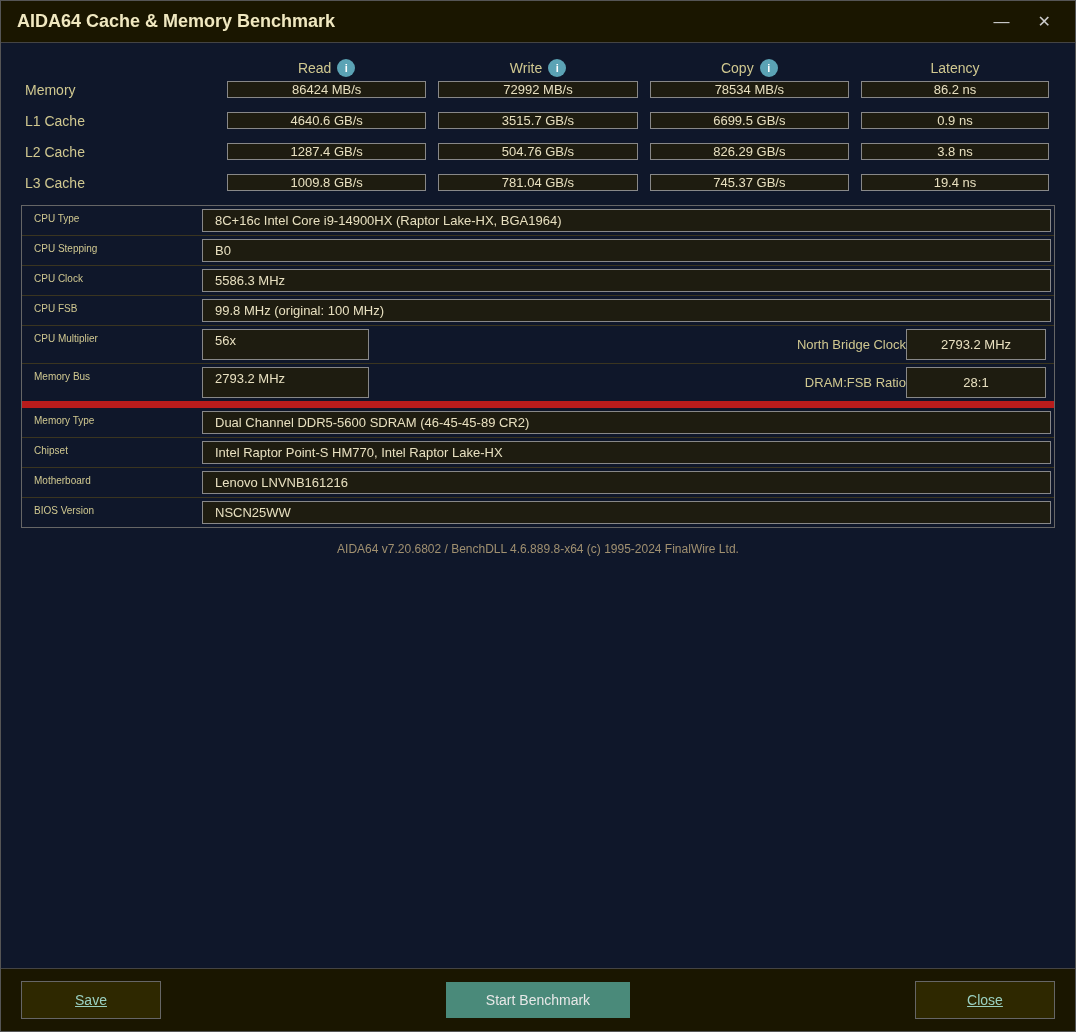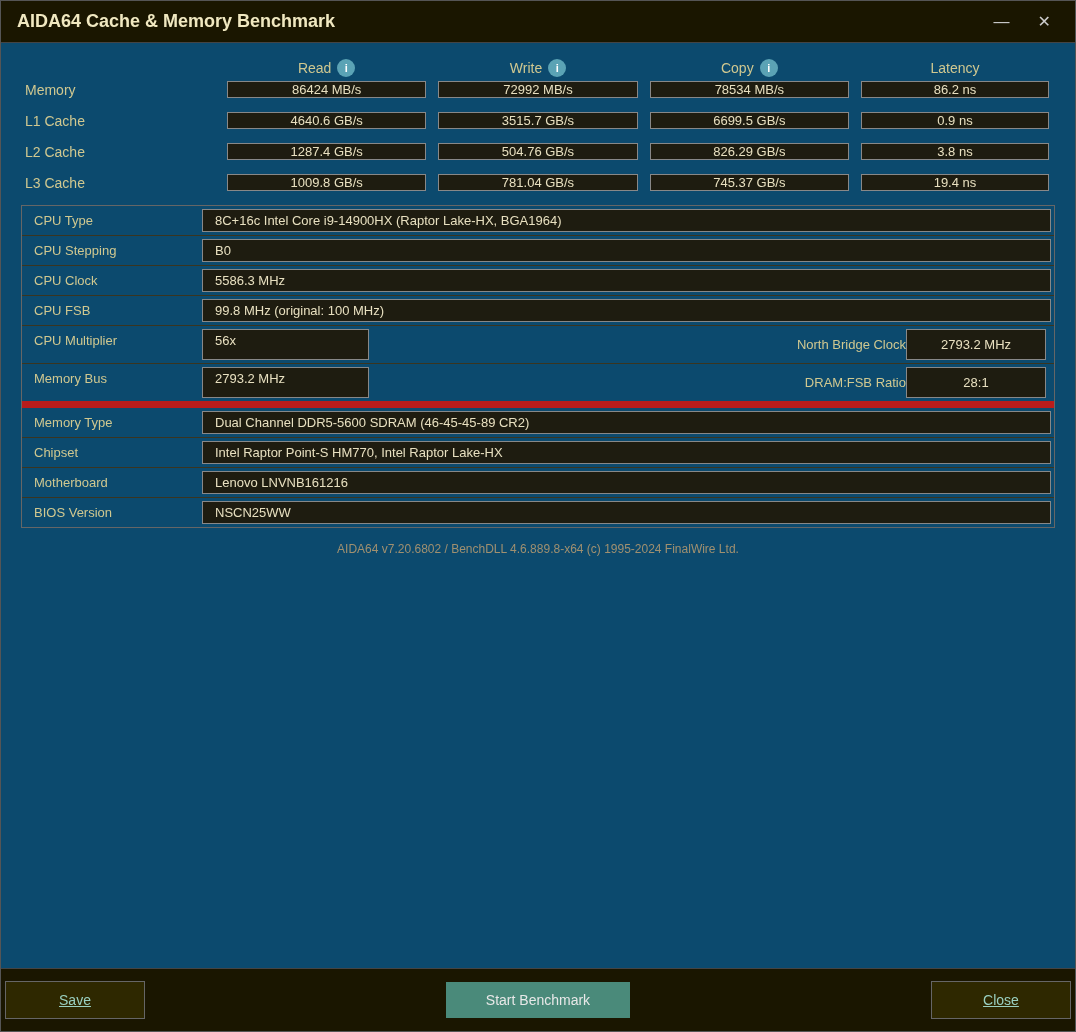"AIDA64 Cache & Memory Benchmark" .window { background: #0c4a6e -> #0f172a }
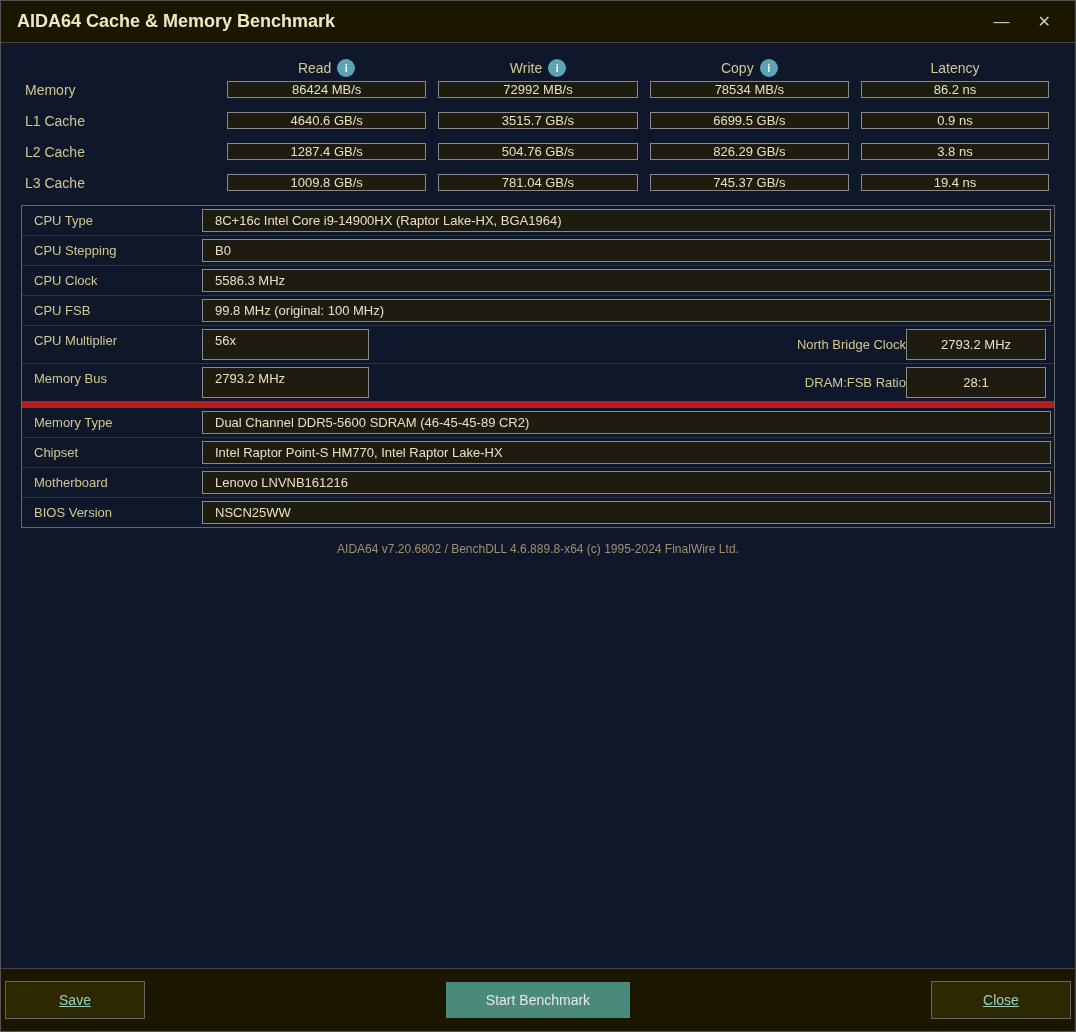"CPU Type" .info-row-label { font-size: 13px -> 10px }
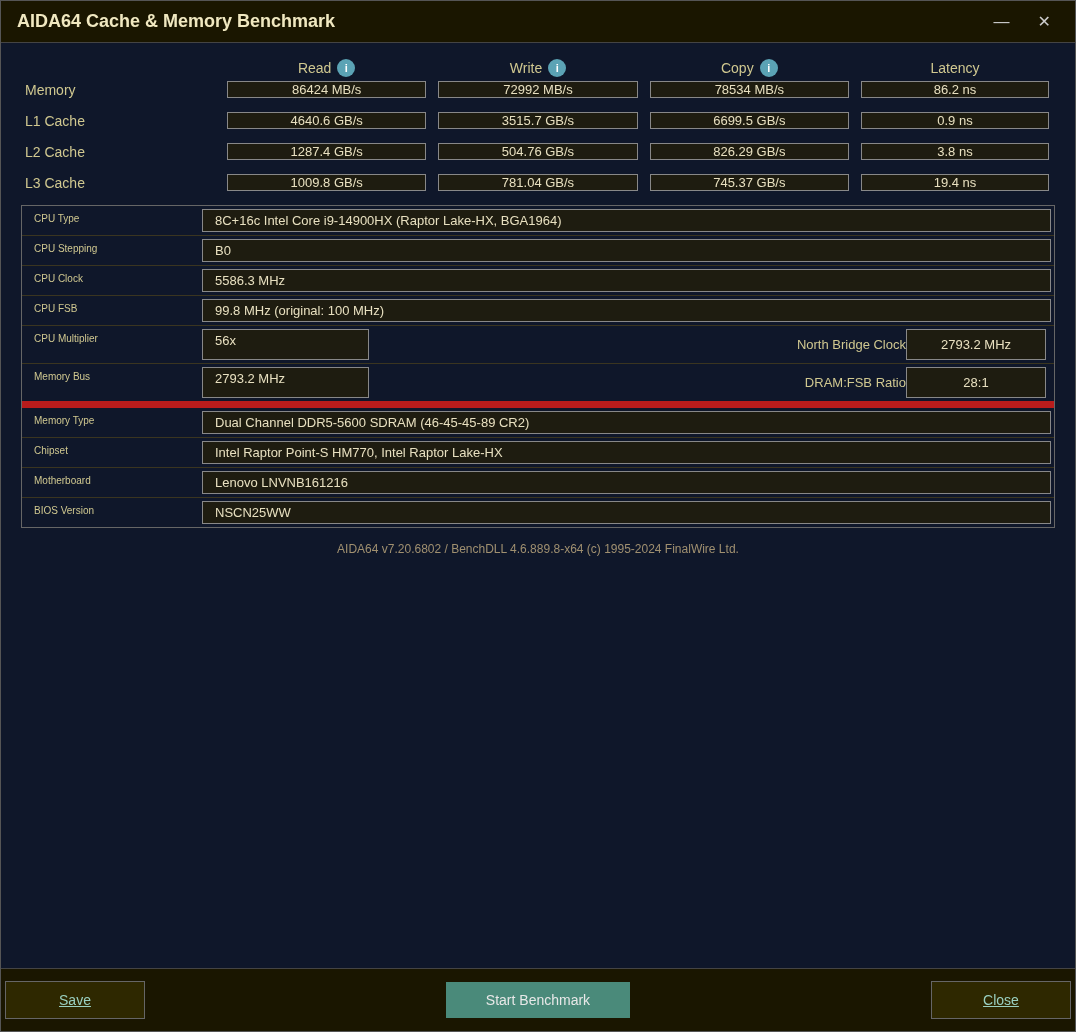"Save" .bottom-bar { padding: 12px 4px -> 12px 20px }
